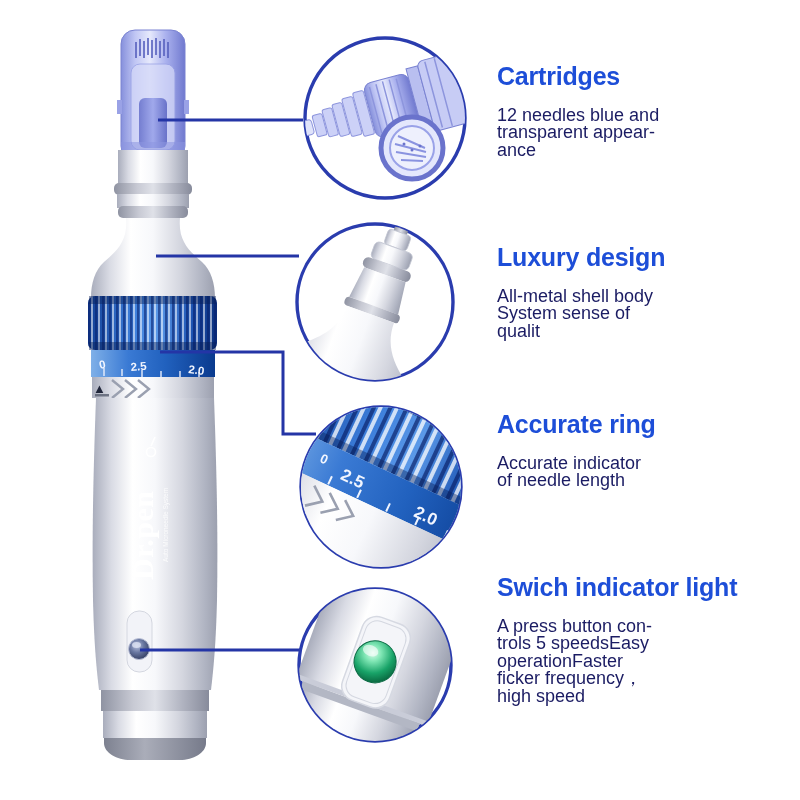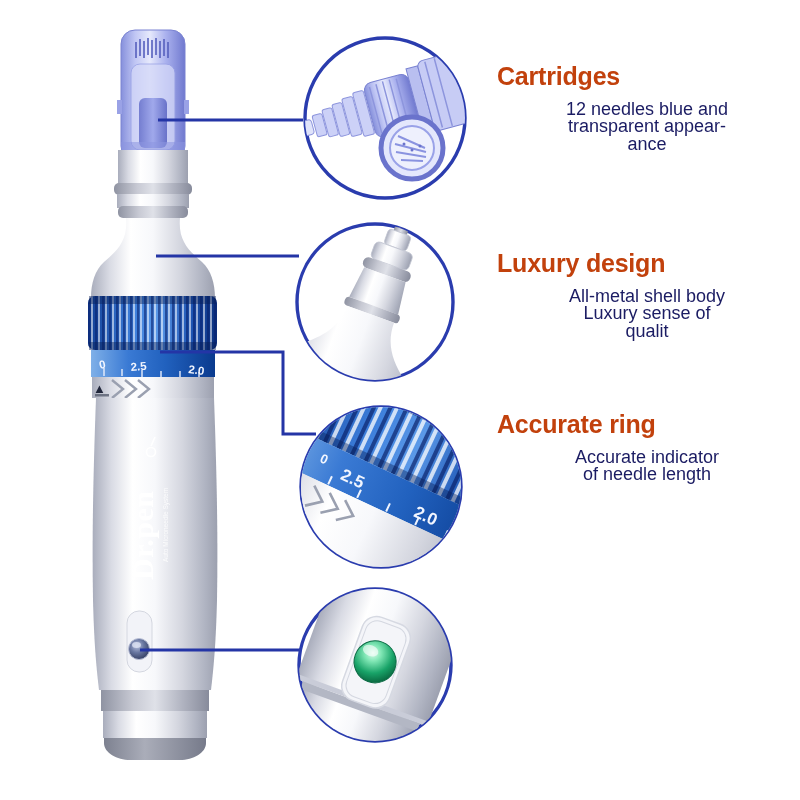"Cartridges" .callout h2 { color: #c2410c -> #1d4ed8 }
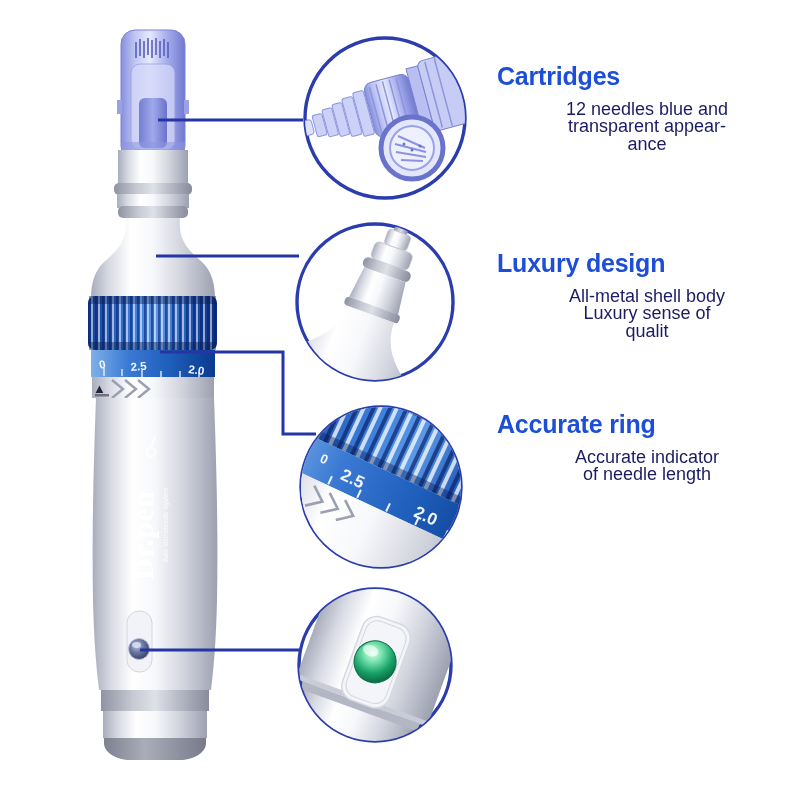"12 needles blue and" .callout p { margin: 10px 0 0 -> 16px 0 0; text-align: center -> none }
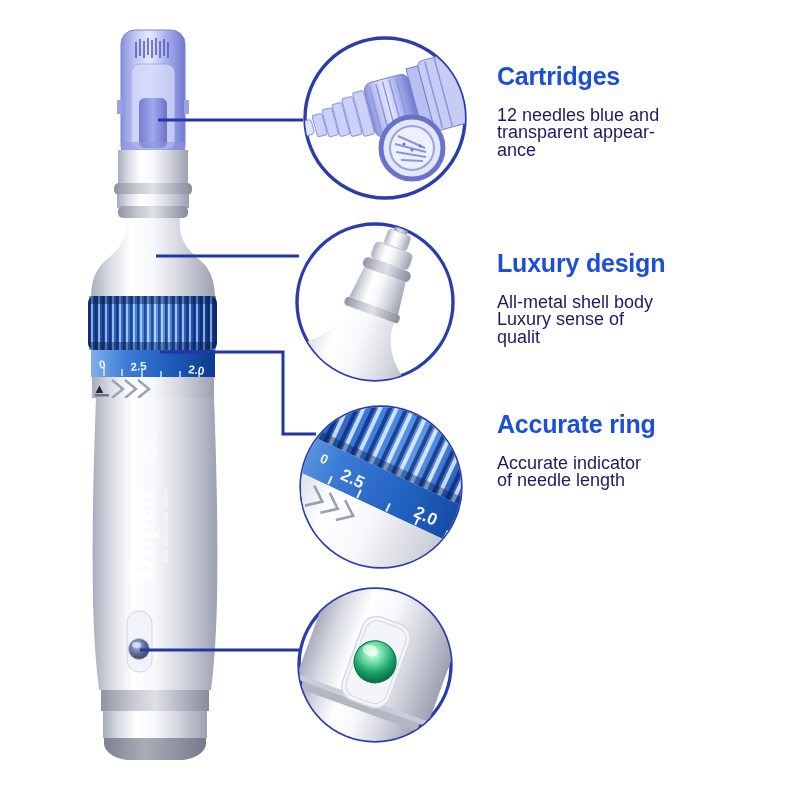"Luxury design" section.callout { top: 250px -> 244px }
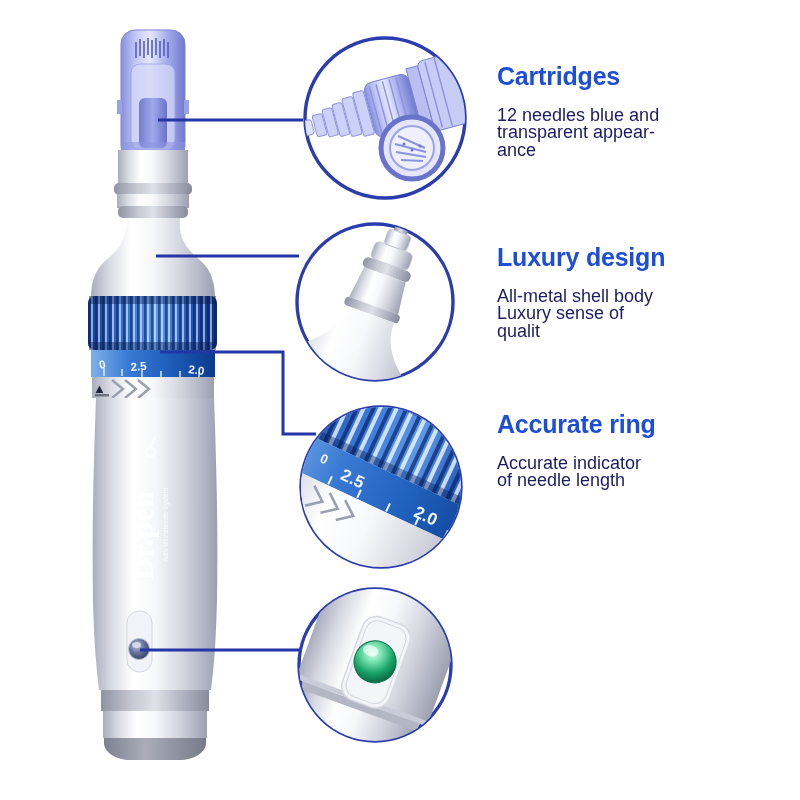"All-metal shell body" p { text: Luxury -> System }
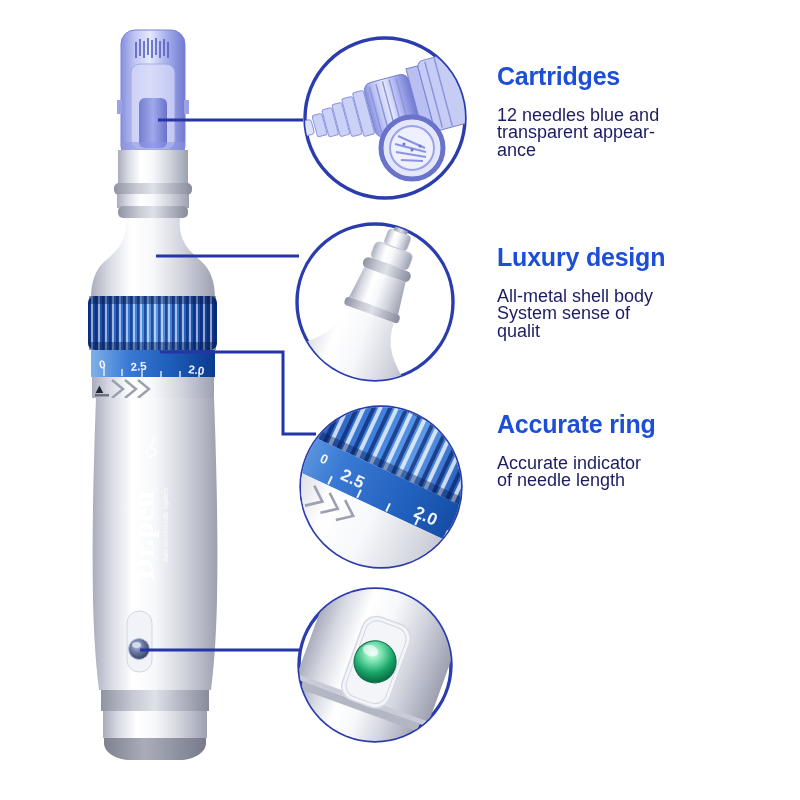"Swich indicator light" section.callout { html: none -> <section> <h2>Swich indicator light</h2> <p>A press button con- trols 5 speedsEasy operationFaster ficker frequency， high speed</p> </section> }
